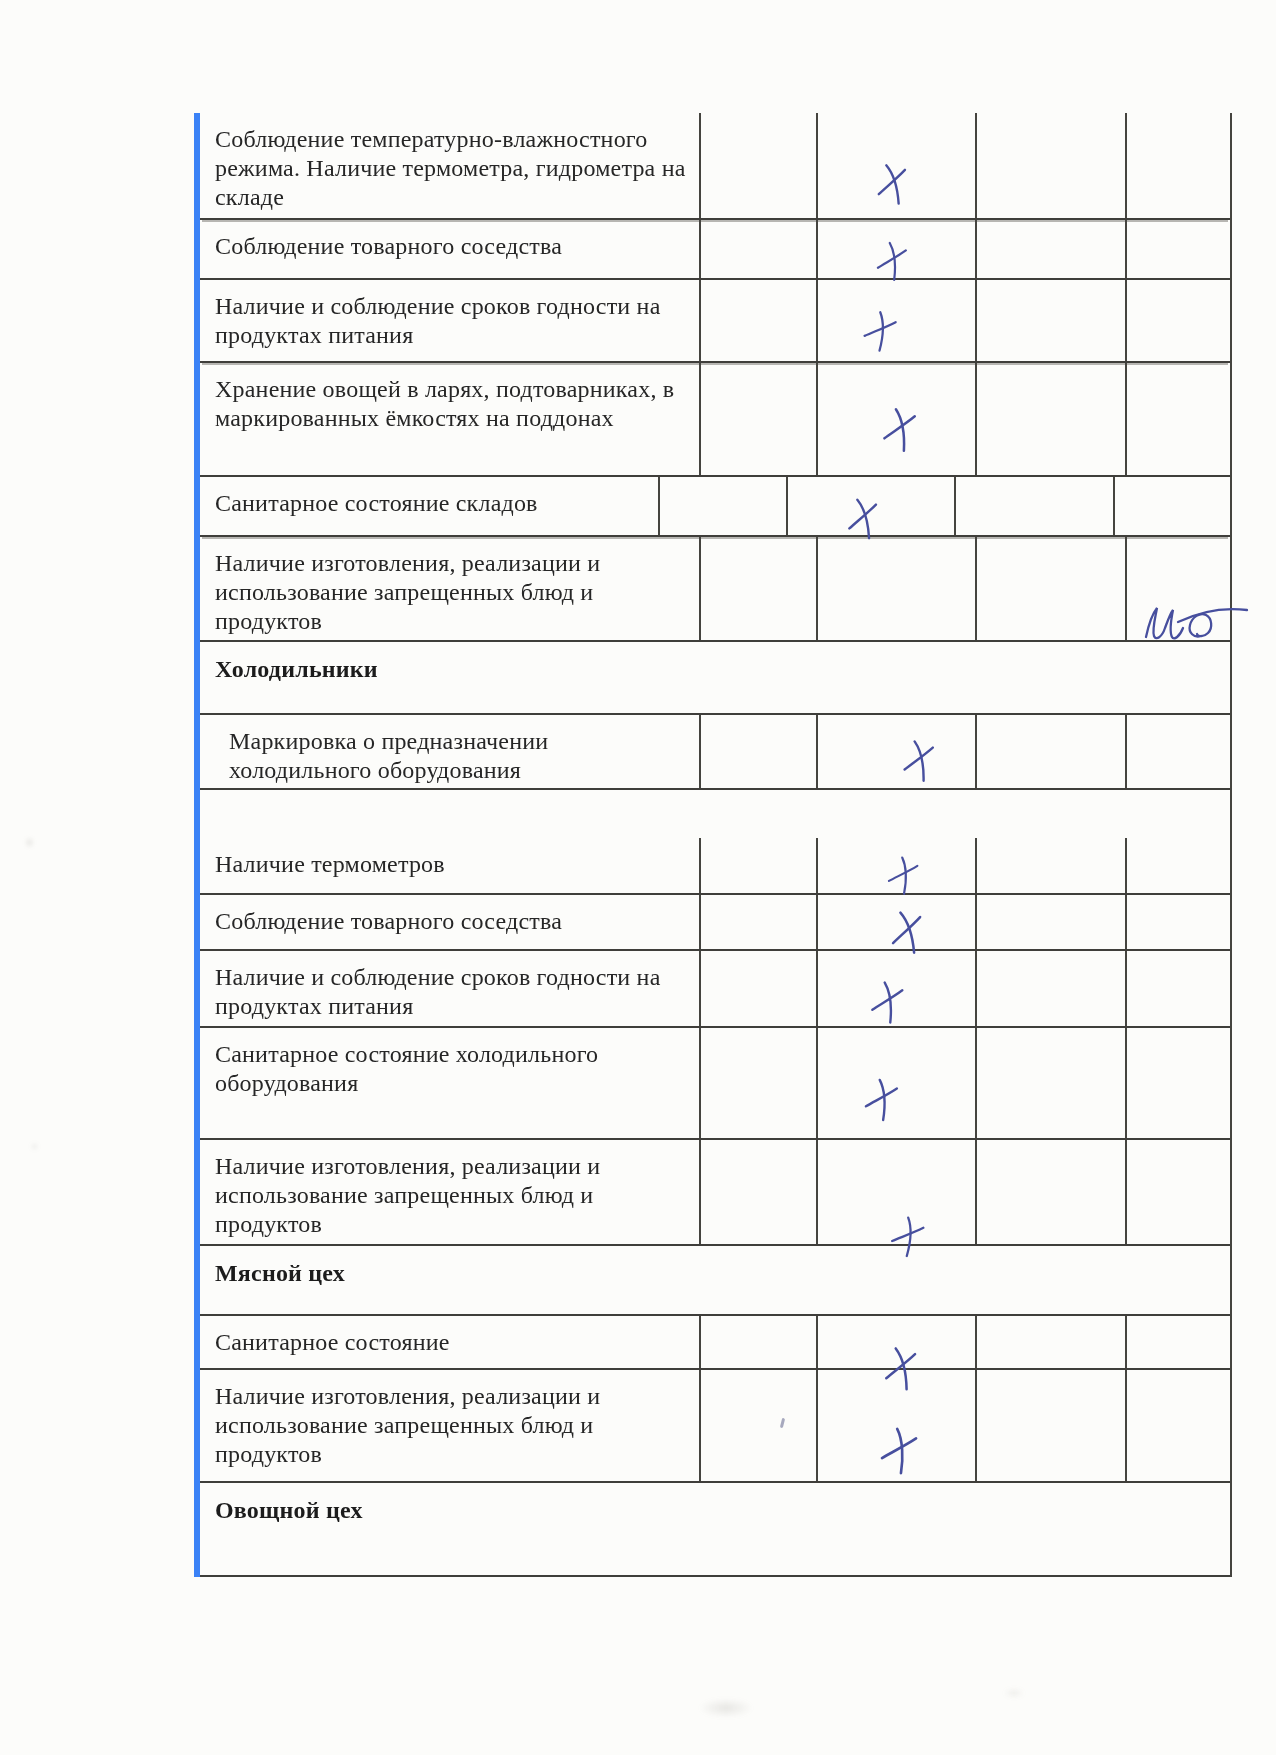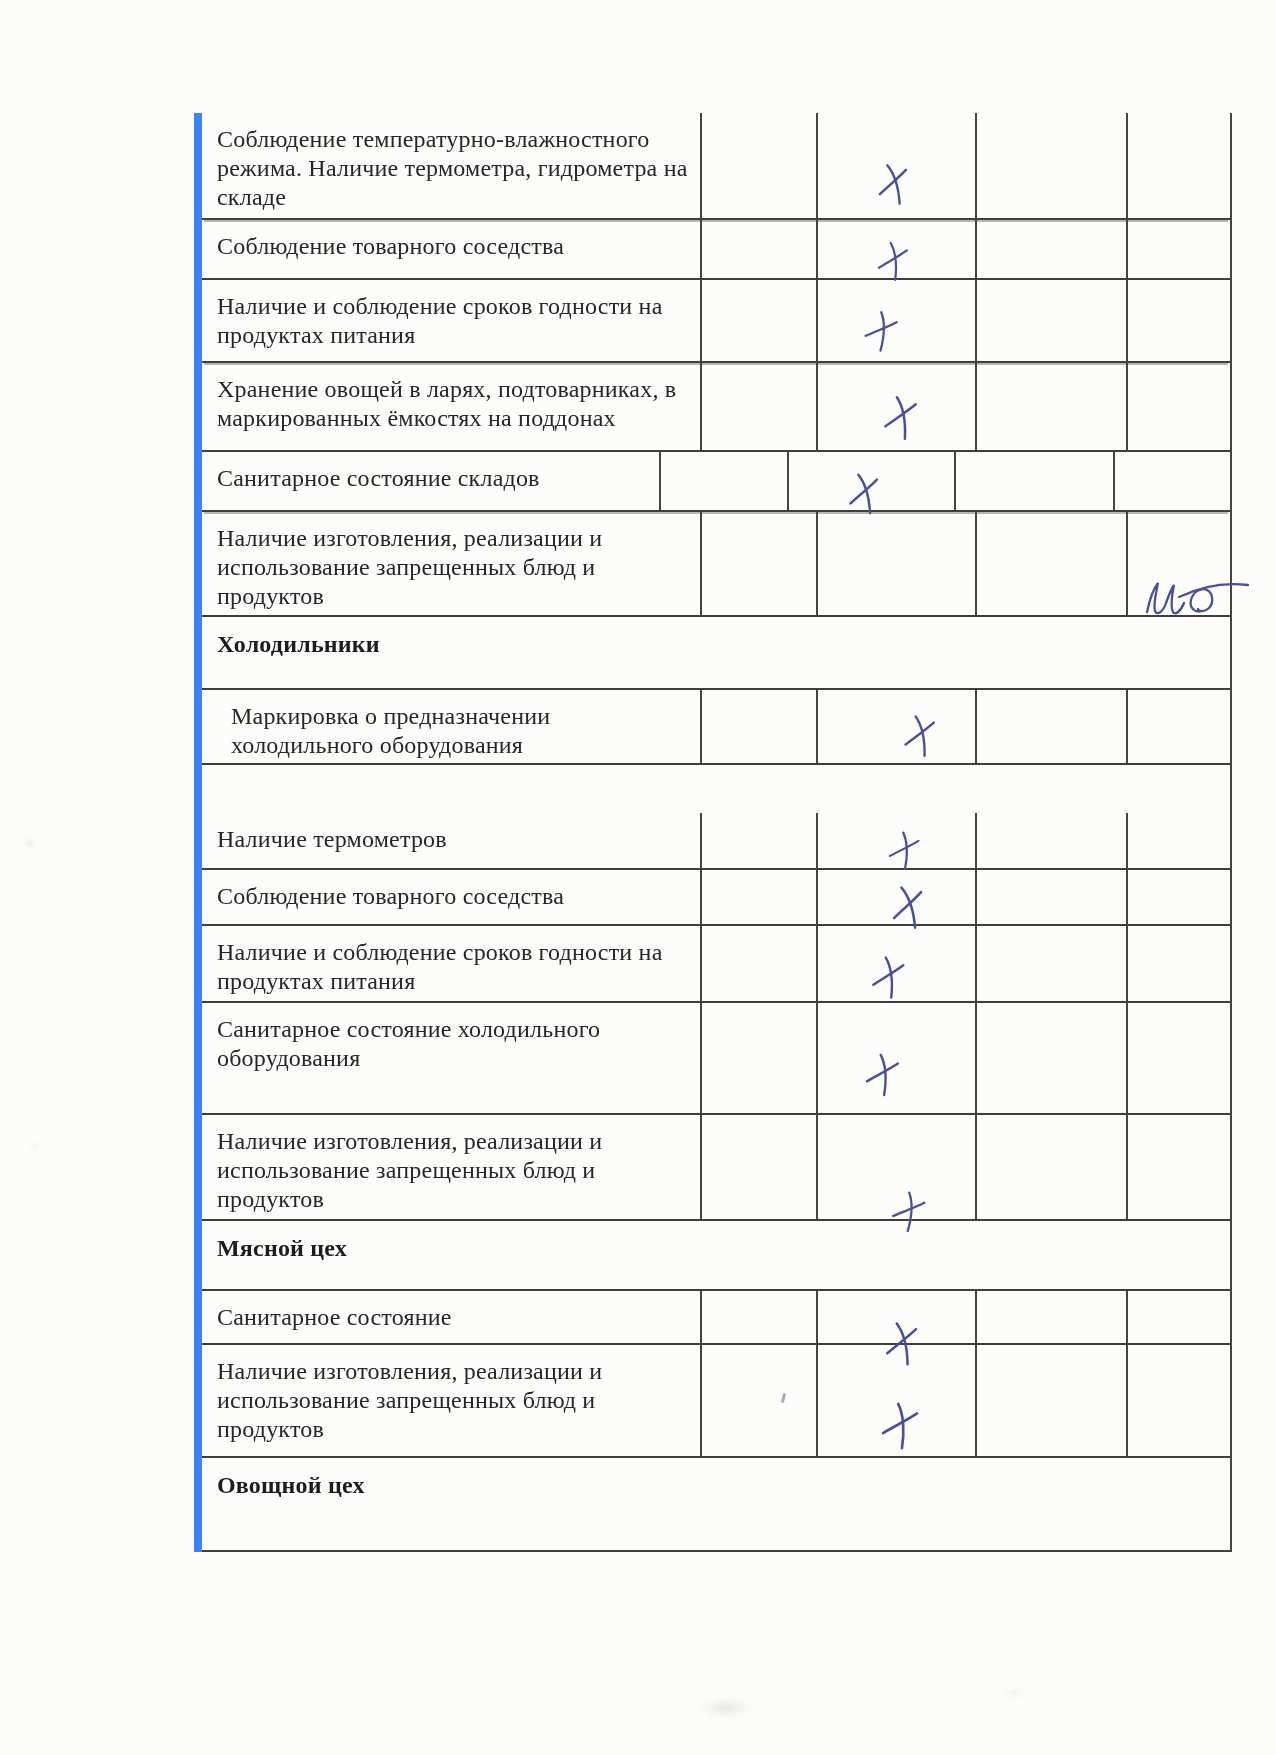"Соблюдение температурно-влажностного" .inspection-table { border-left: 8px solid #3b82f6 -> 6px solid #3b82f6 }
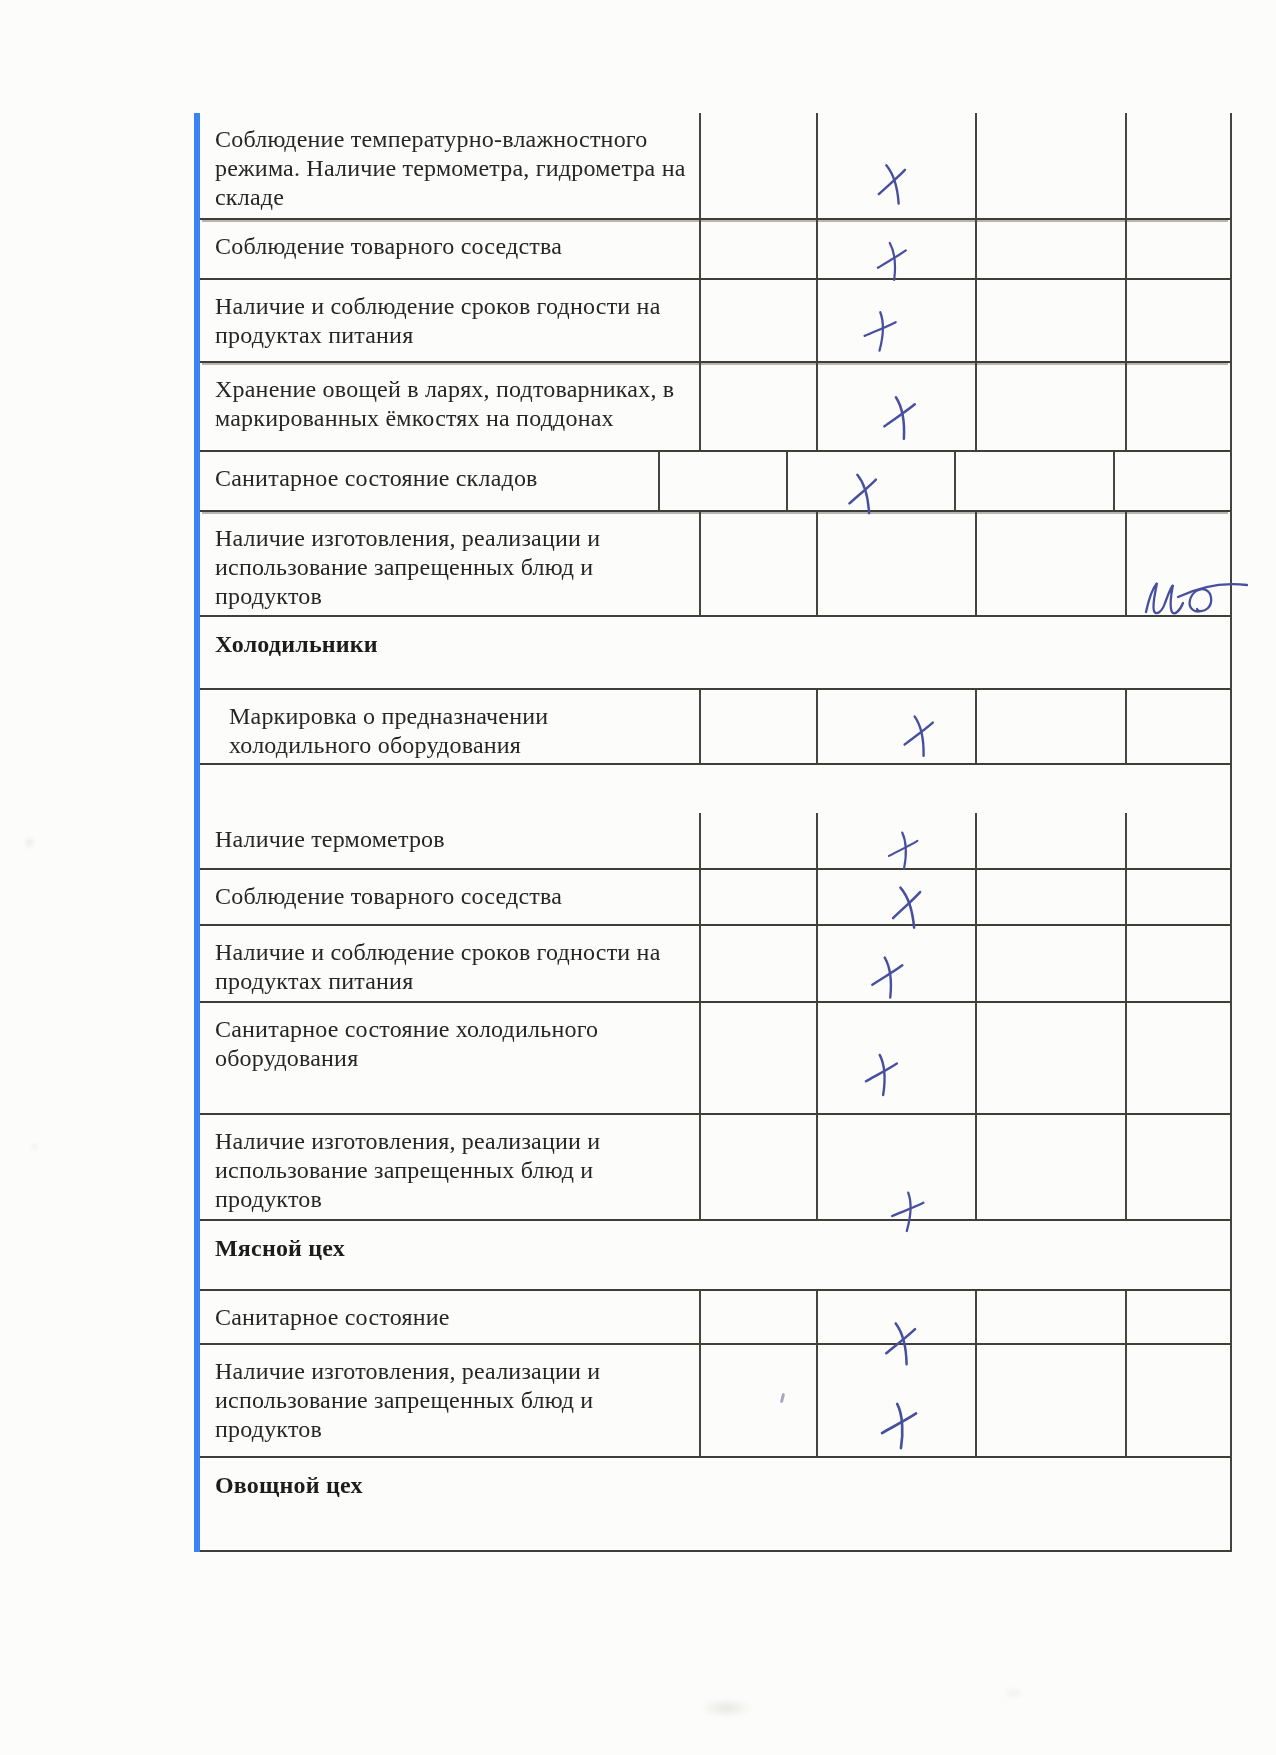"Хранение овощей в ларях, подтоварниках," div.row { height: 89px -> 114px }
